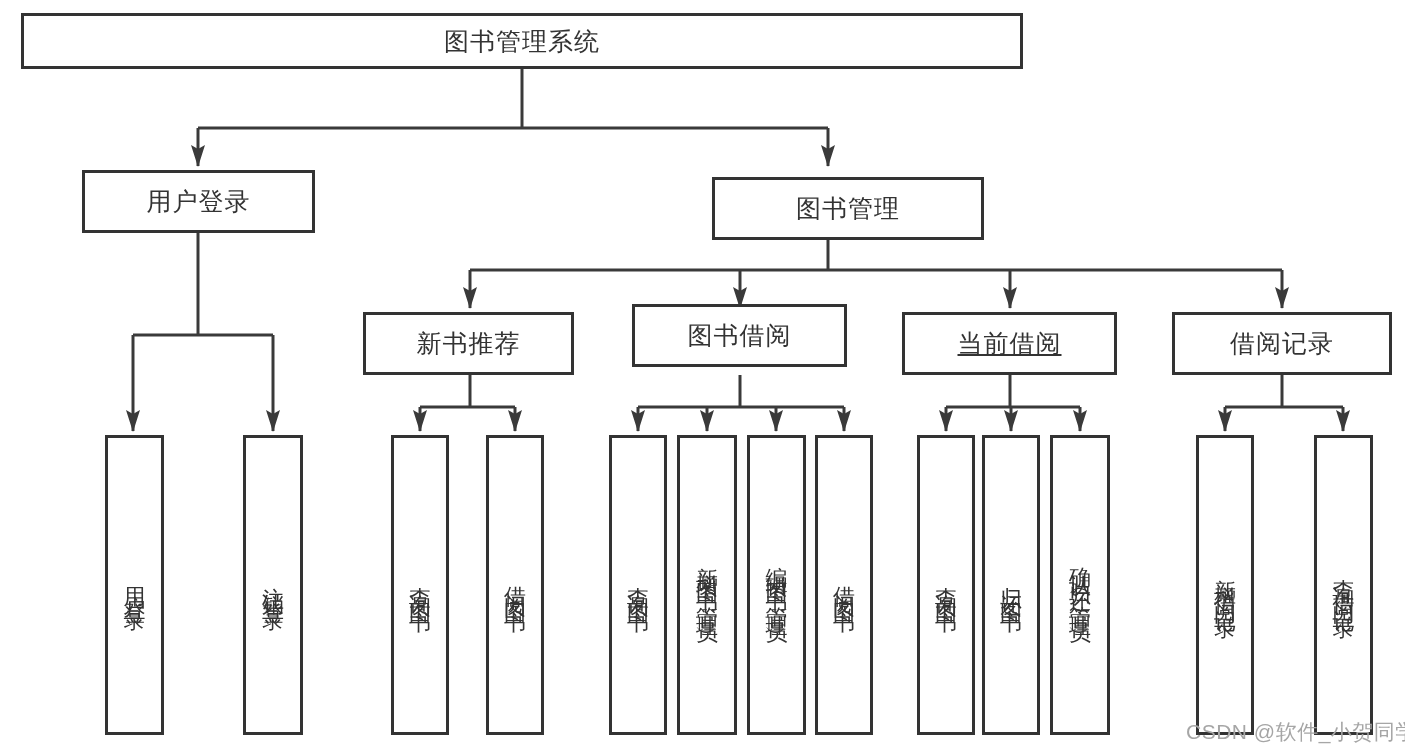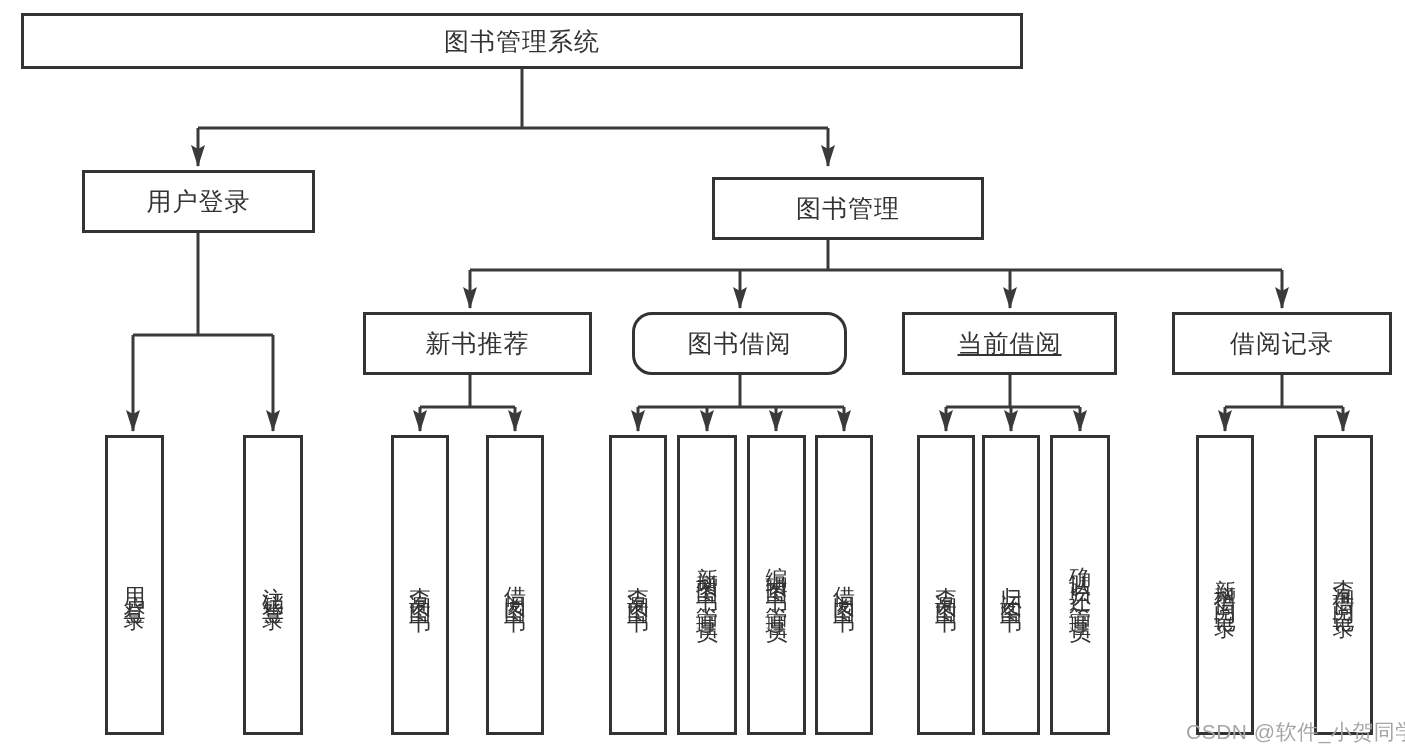"新书推荐" .n-new-book { width: 229px -> 211px }
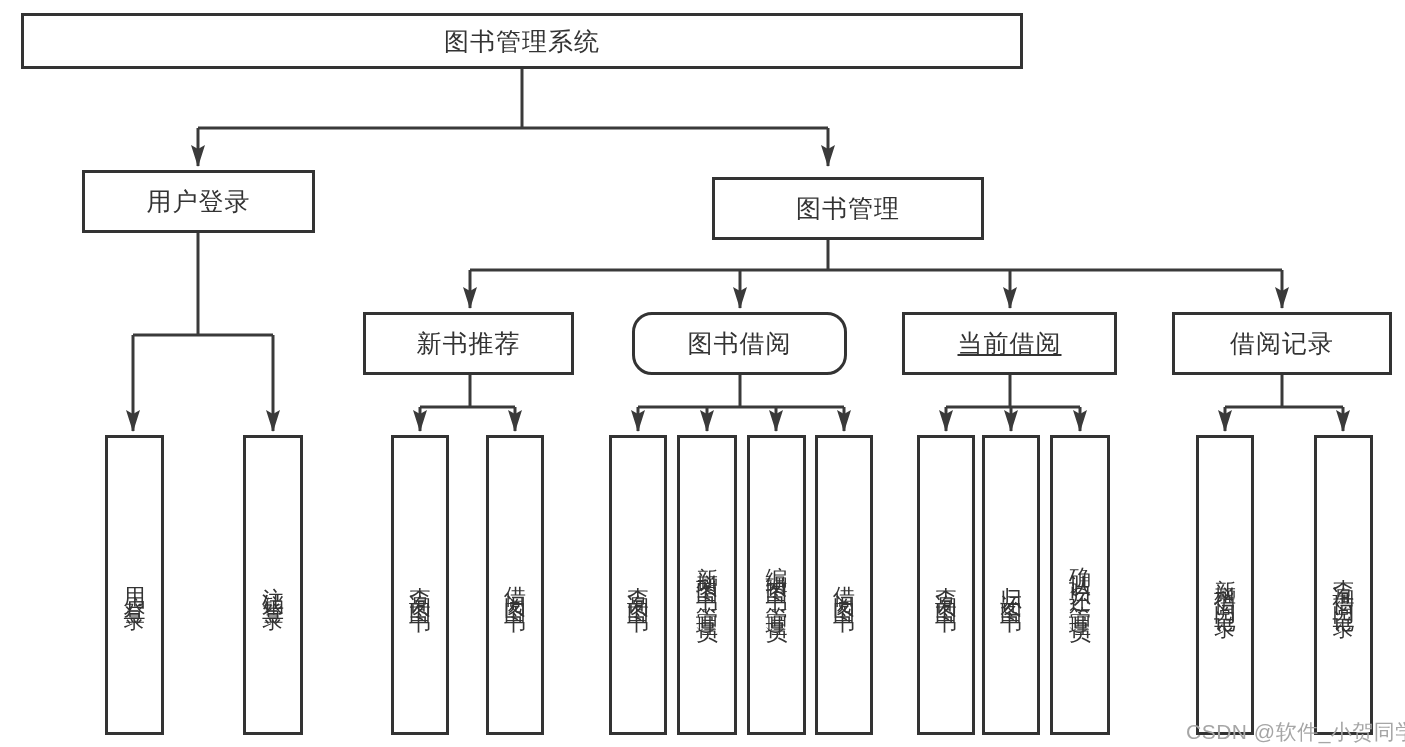"图书借阅" .n-book-borrow { border-radius: 20px -> none; top: 312px -> 304px }
